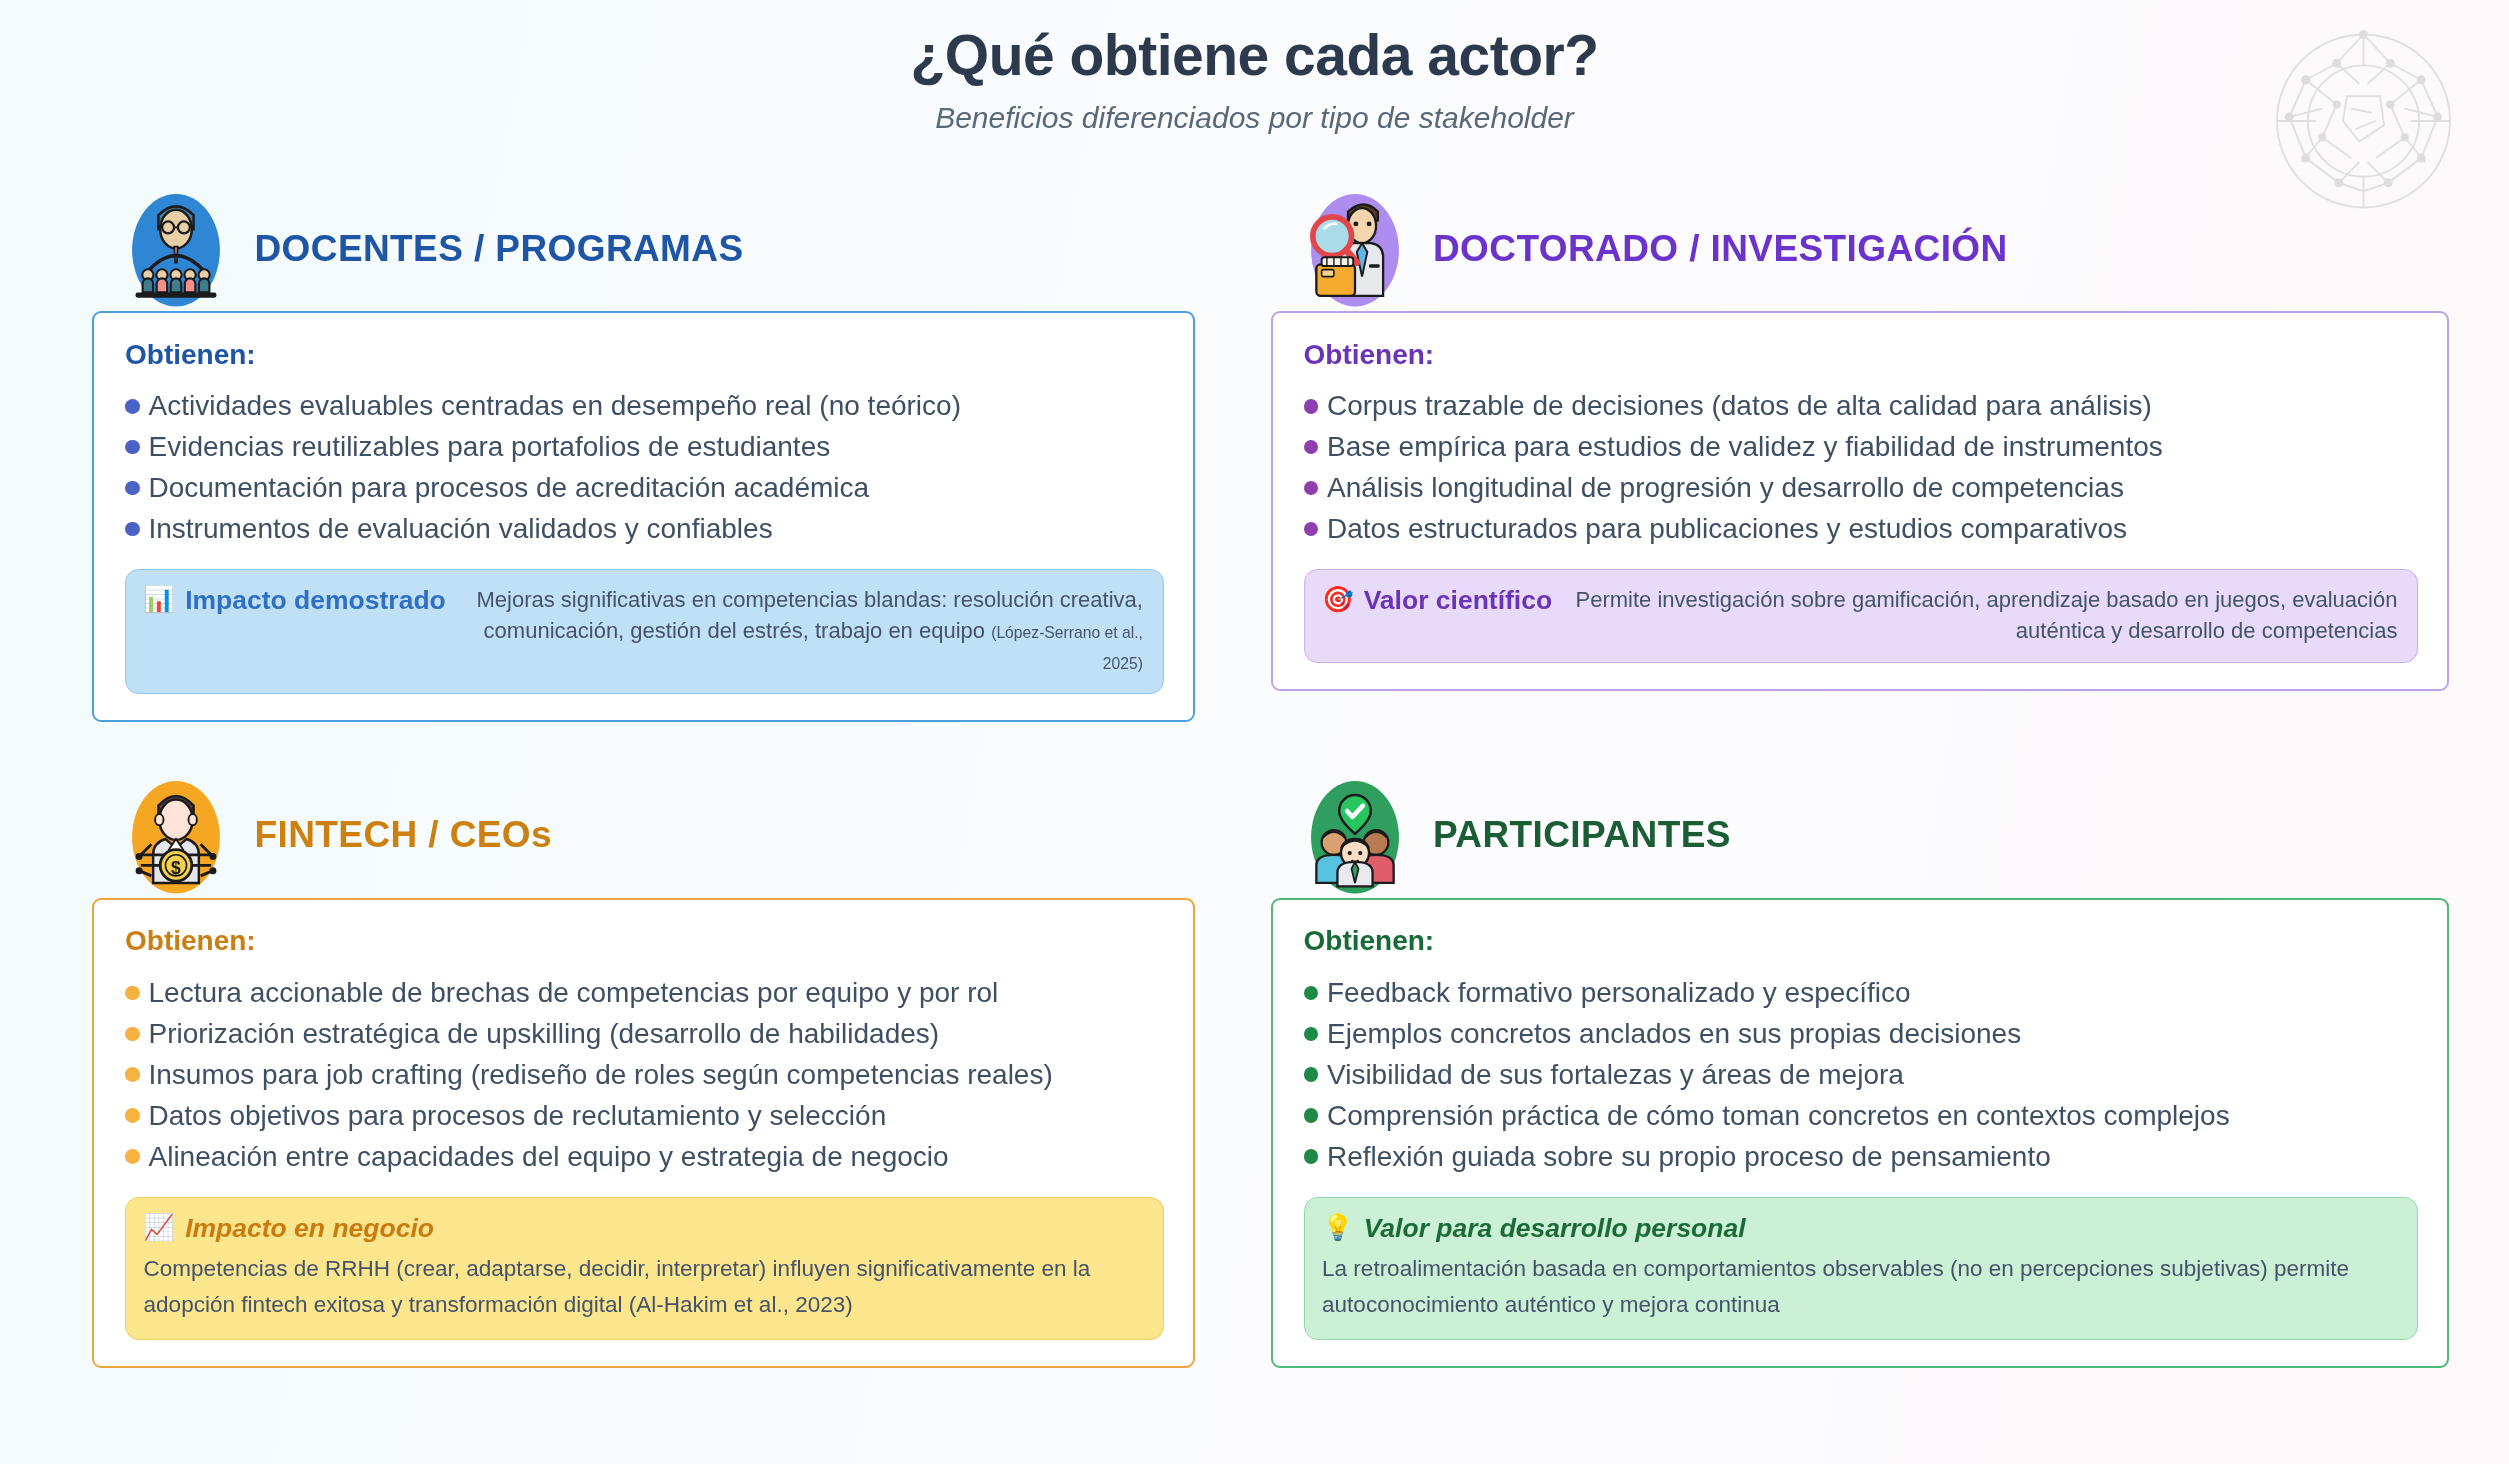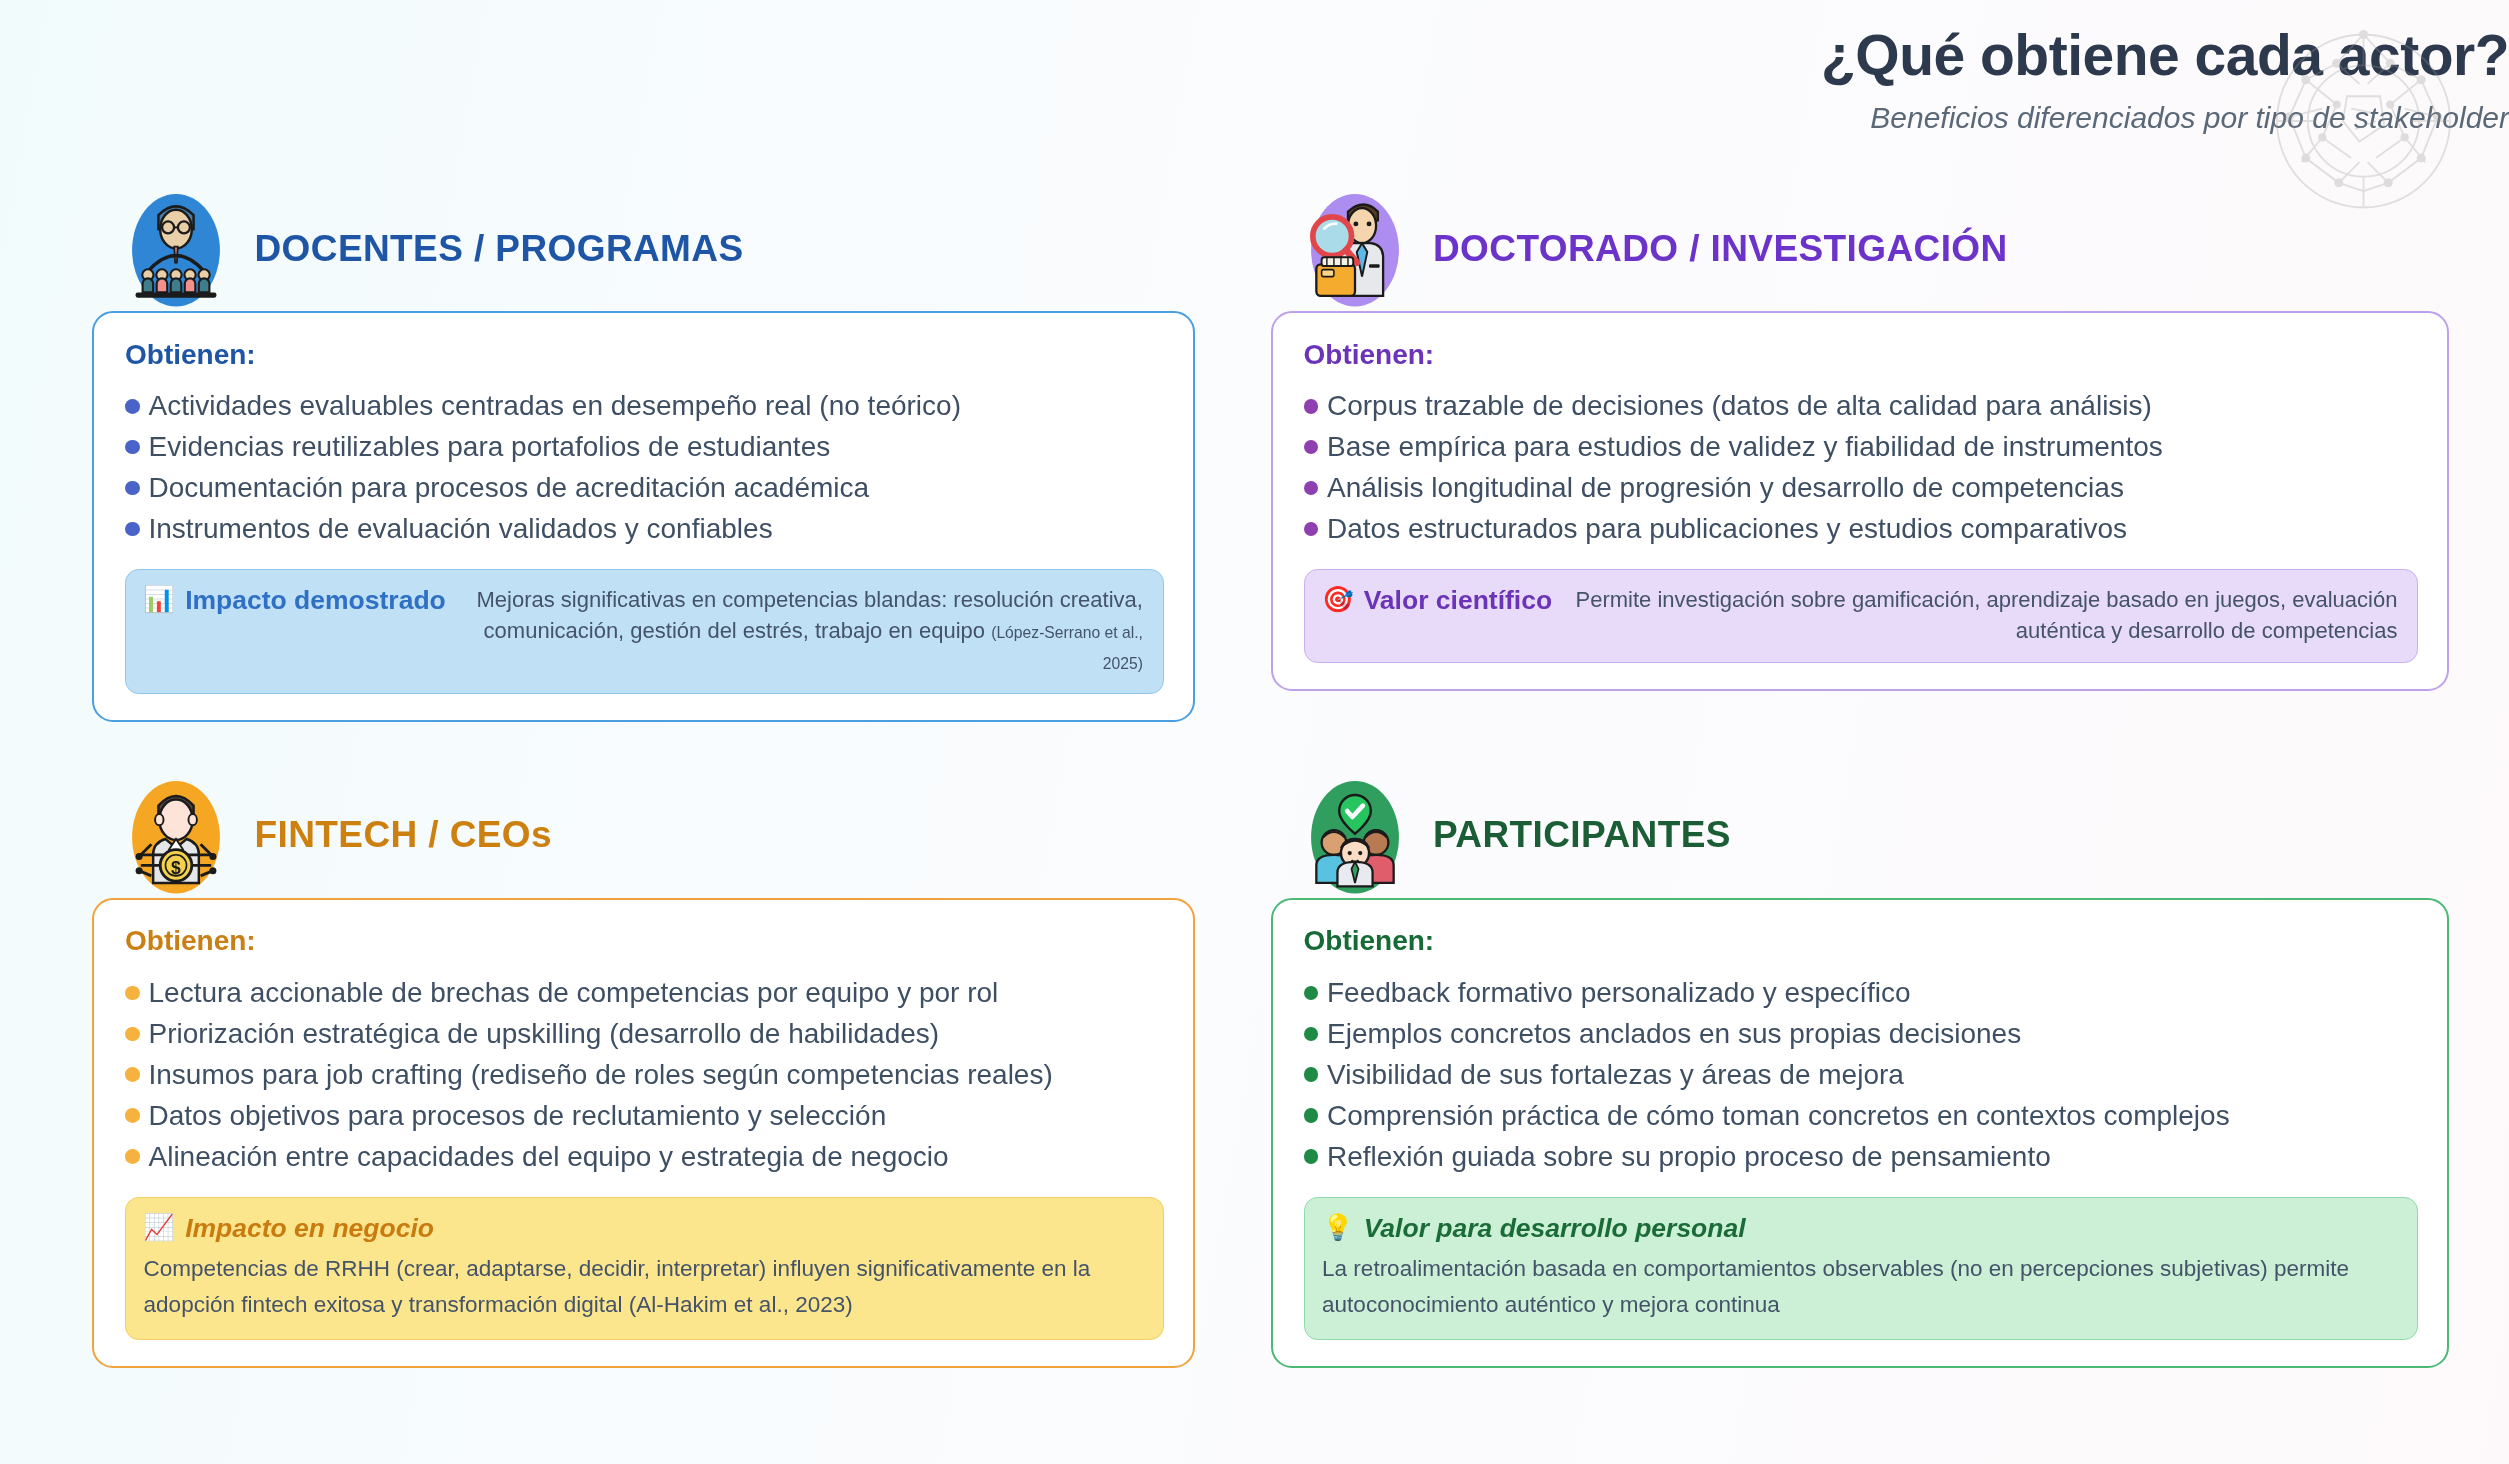"¿Qué obtiene cada actor?" .header { text-align: right -> center }
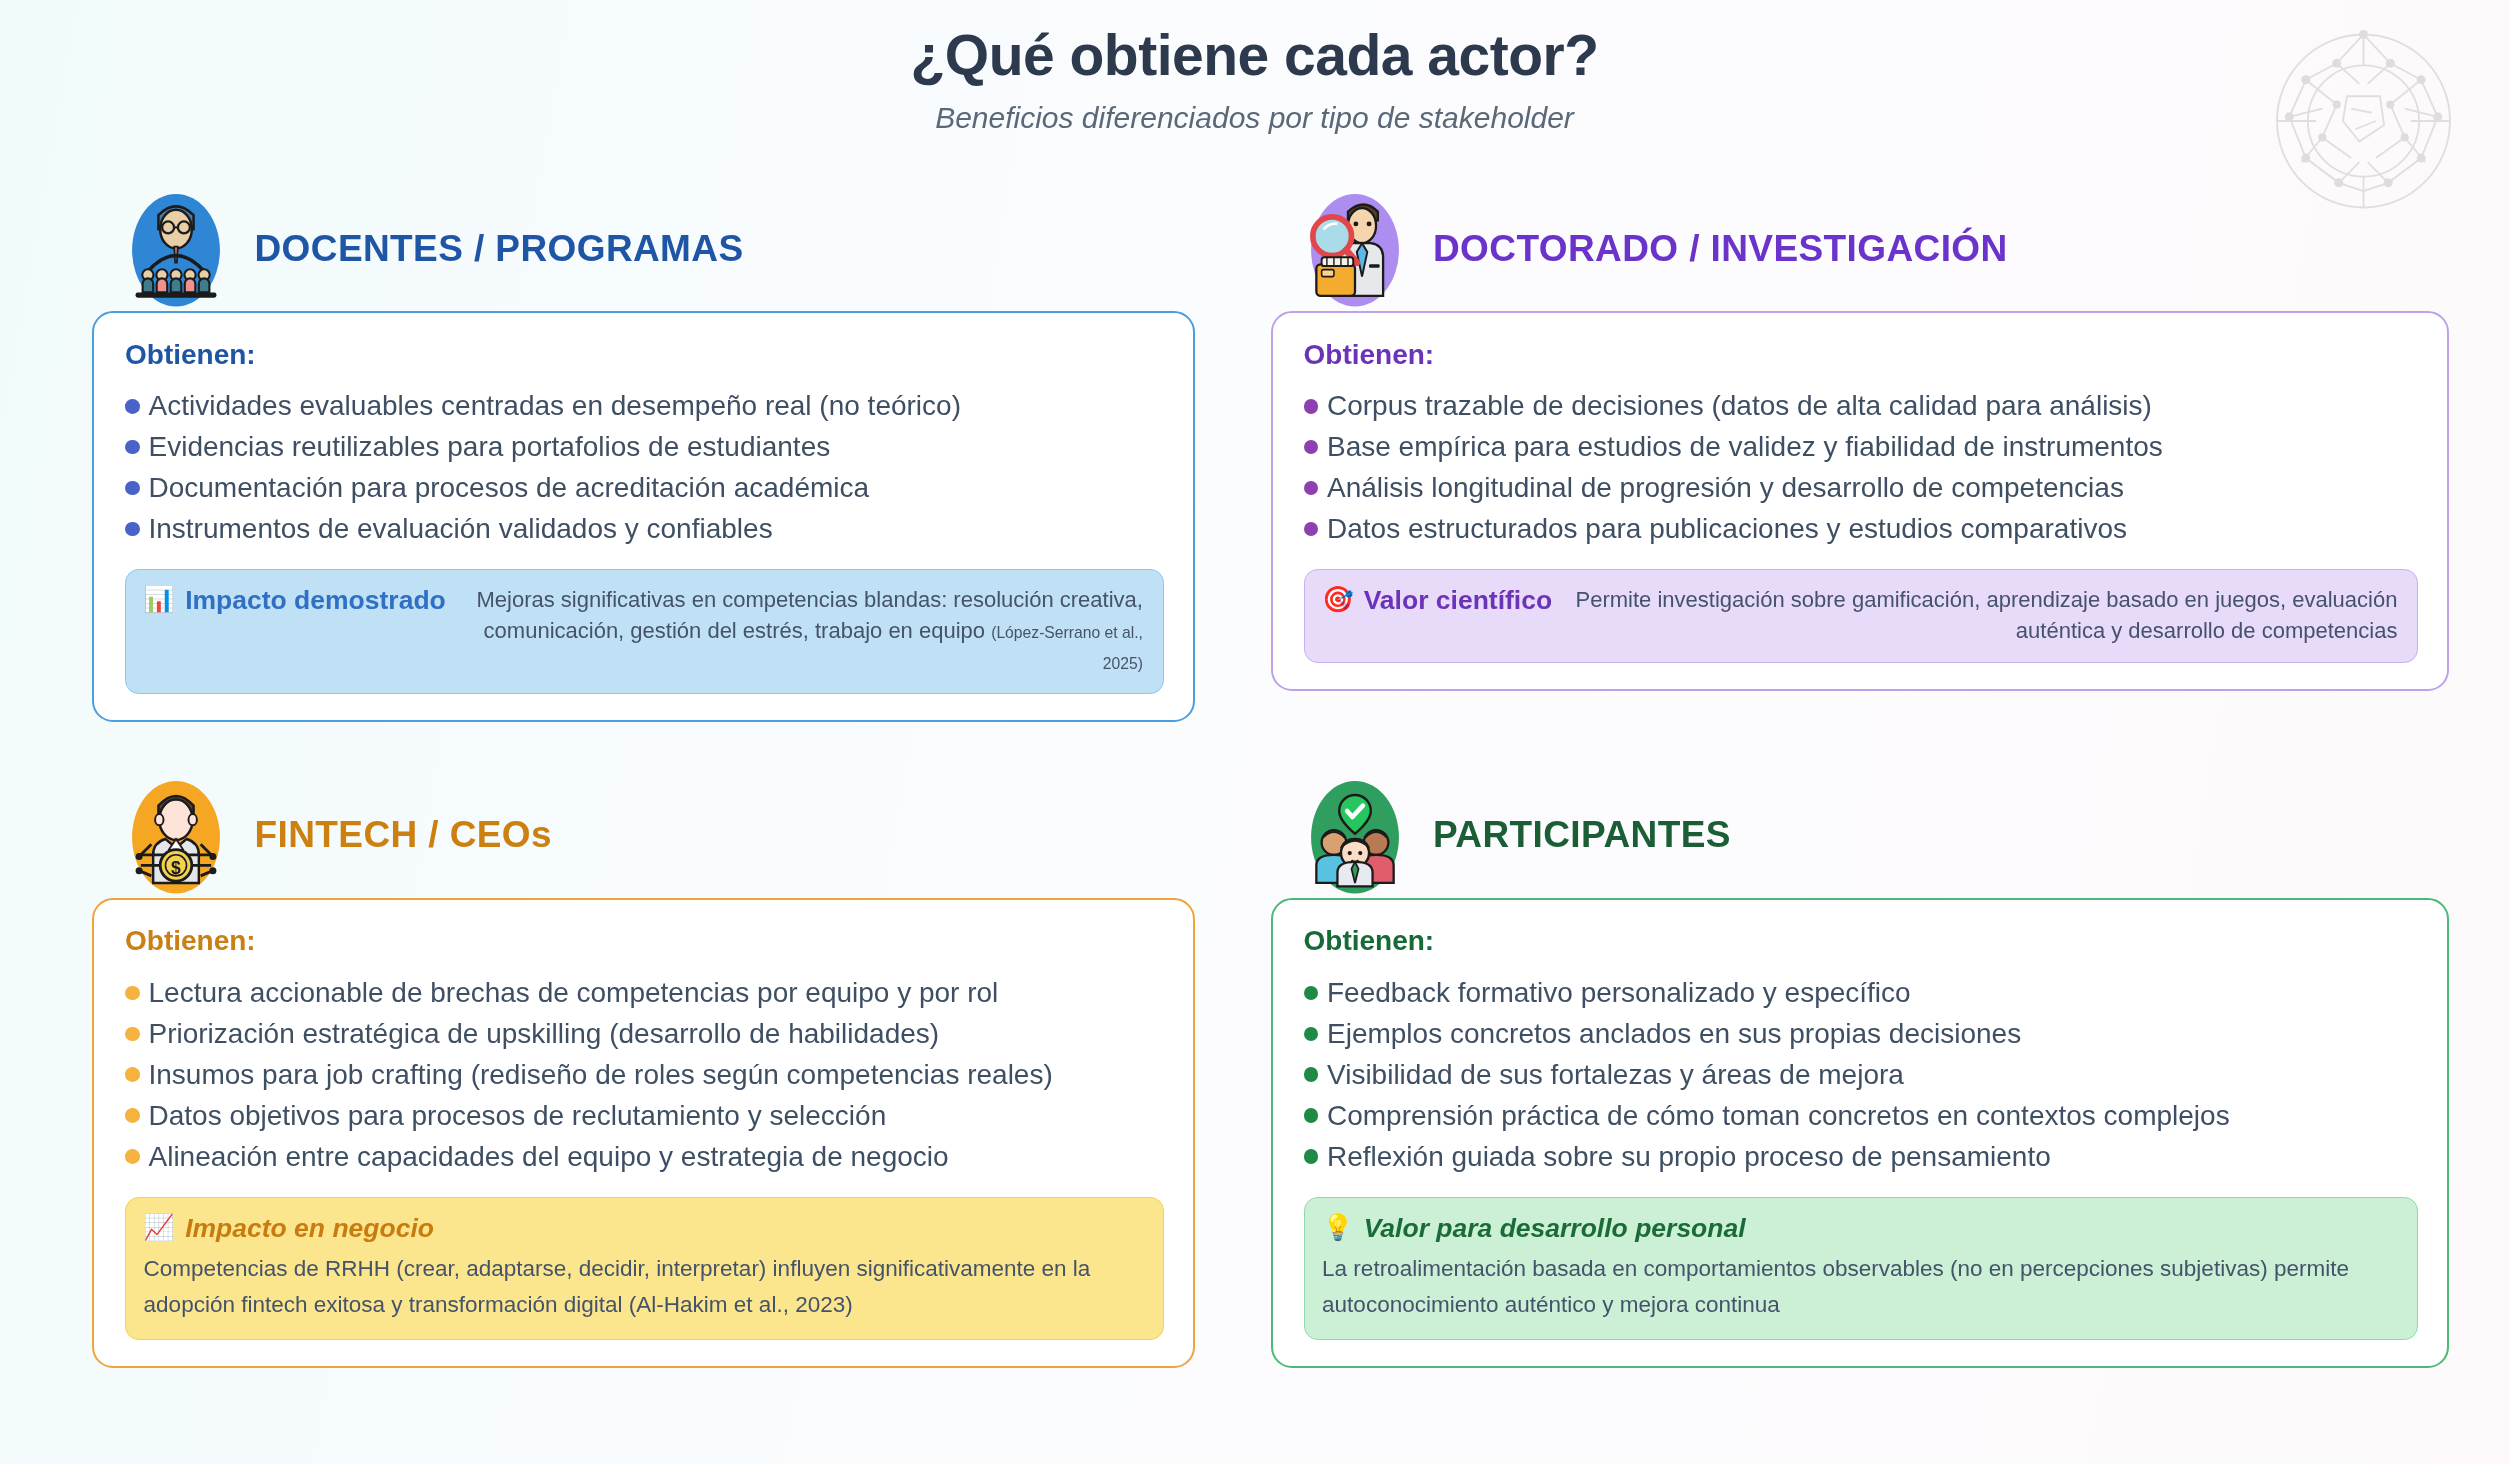"Obtienen:" .card { border-radius: 21px -> 9px }
